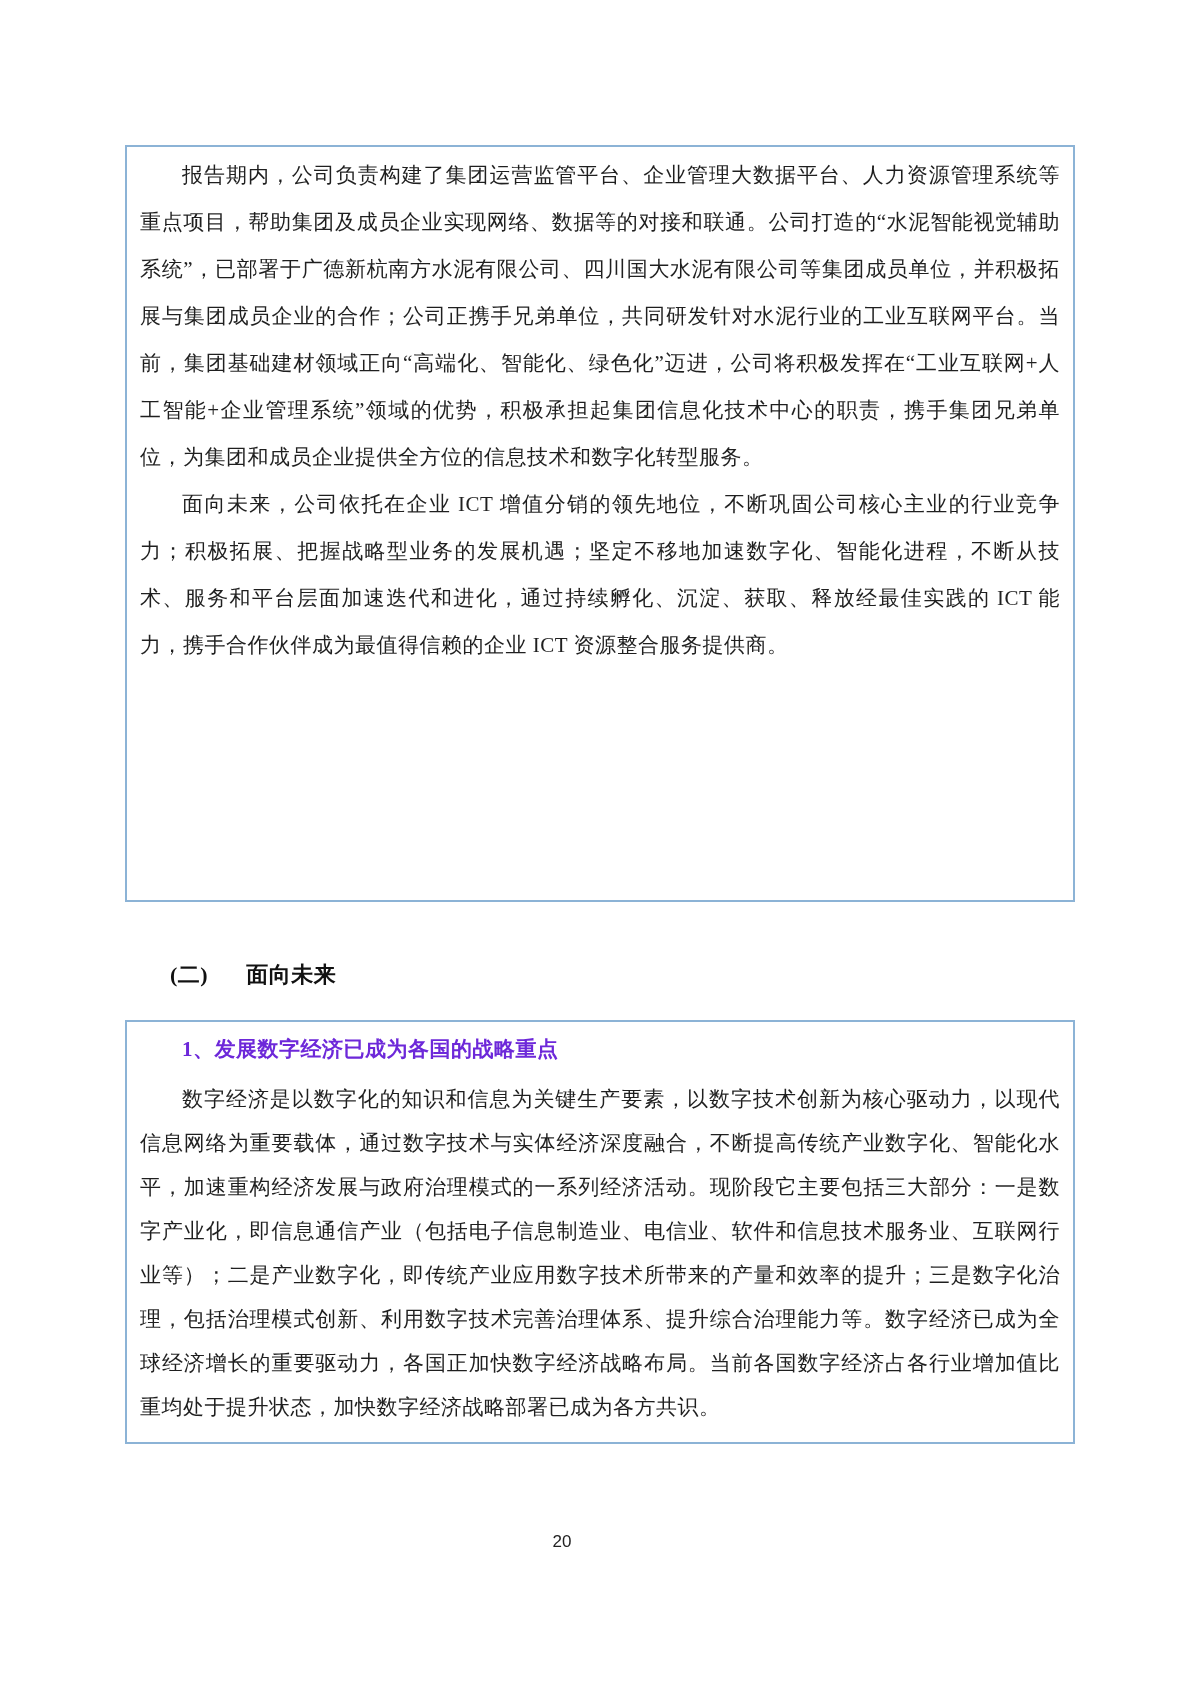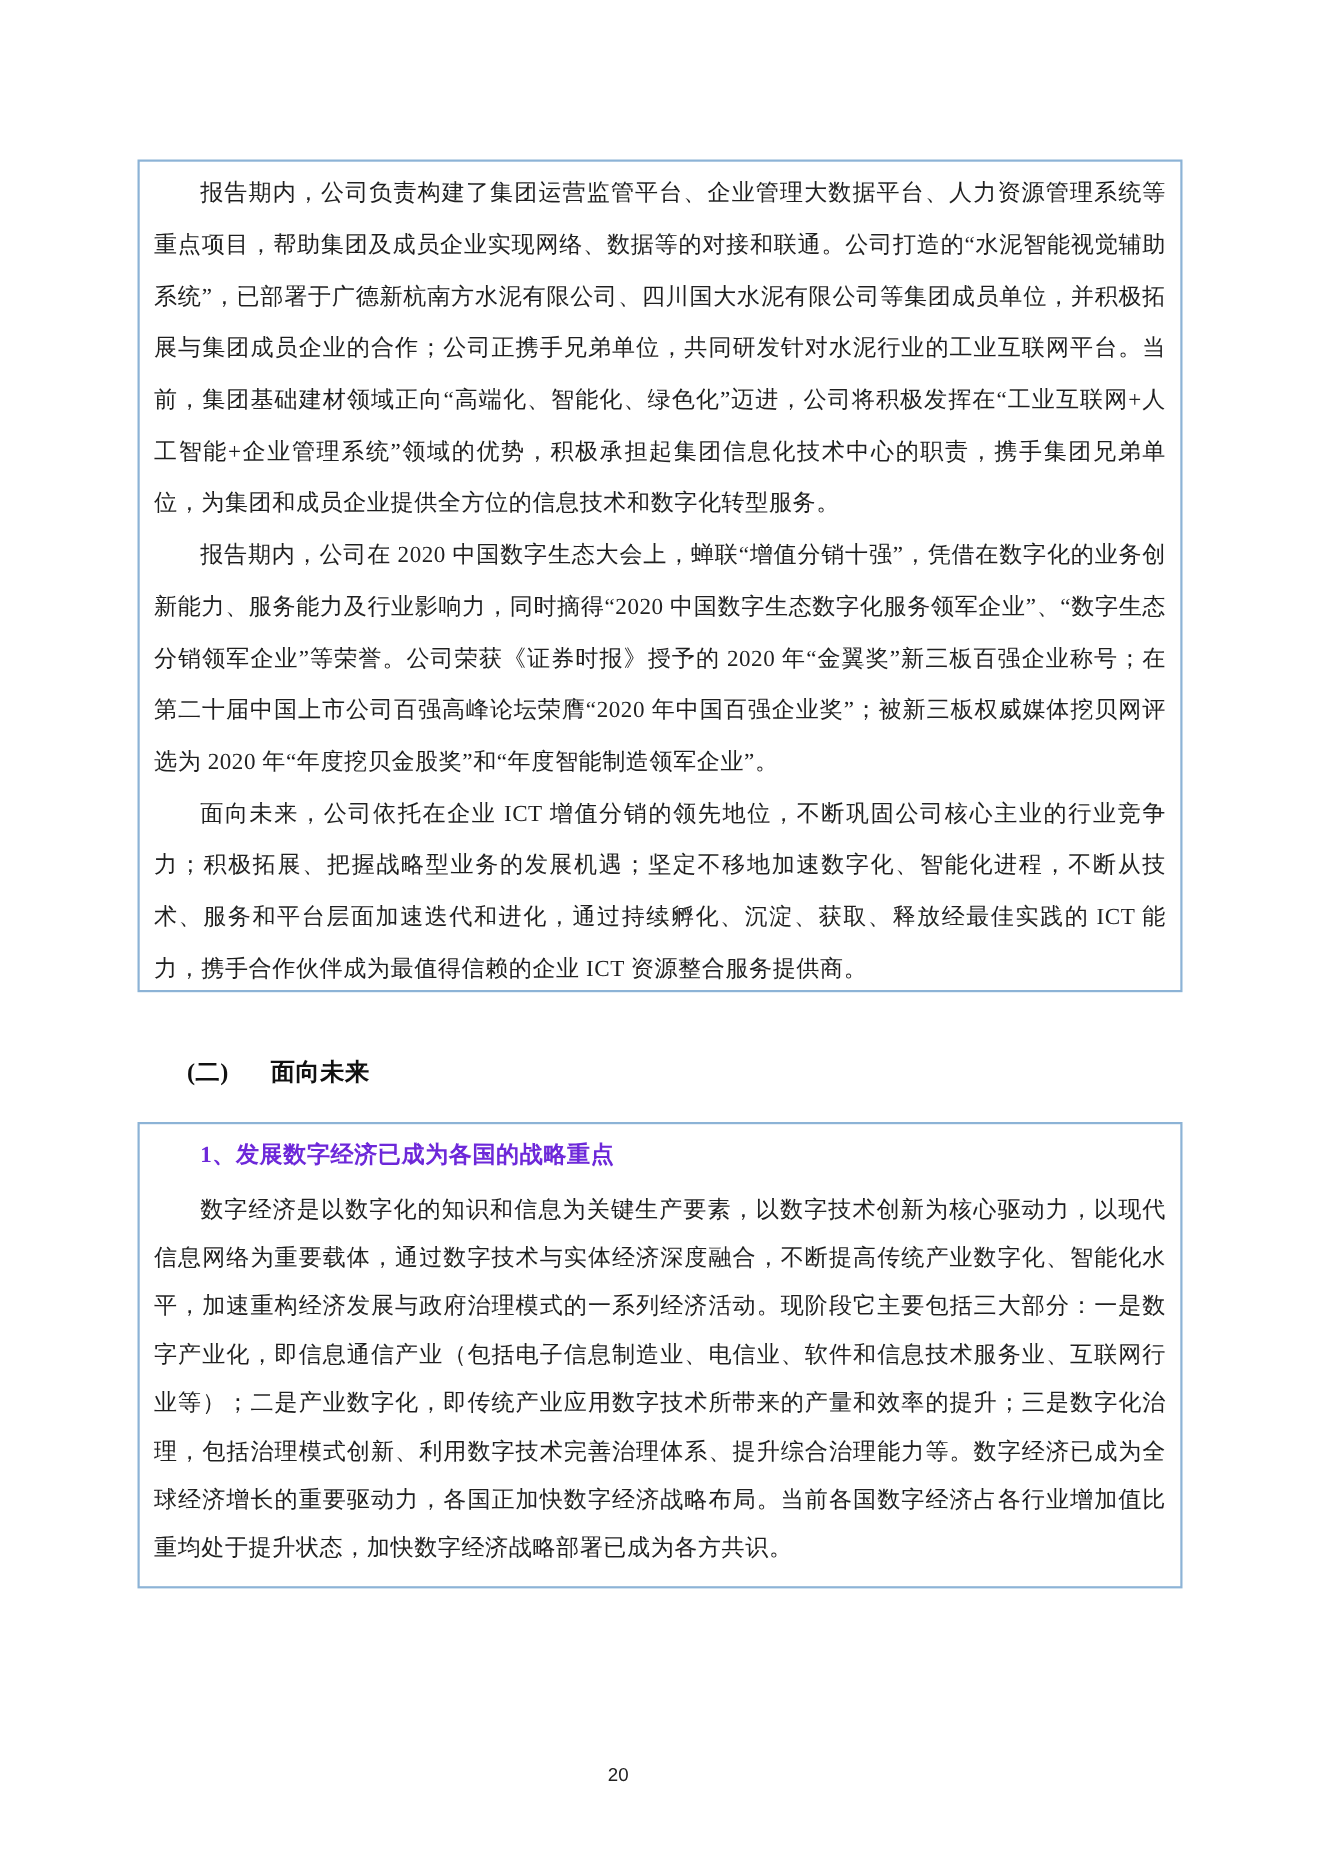"报告期内，公司在 2020" p { html: <p>报告期内，公司在 2020 中国数字生态大会上，蝉联“增值分销十强”，凭借在数字化的业务创新能力、服务能力及行业影响力，同时摘得“2020 中国数字生态数字化服务领军企业”、“数字生态分销领军企业”等荣誉。公司荣获《证券时报》授予的 2020 年“金翼奖”新三板百强企业称号；在第二十届中国上市公司百强高峰论坛荣膺“2020 年中国百强企业奖”；被新三板权威媒体挖贝网评选为 2020 年“年度挖贝金股奖”和“年度智能制造领军企业”。</p> -> none }
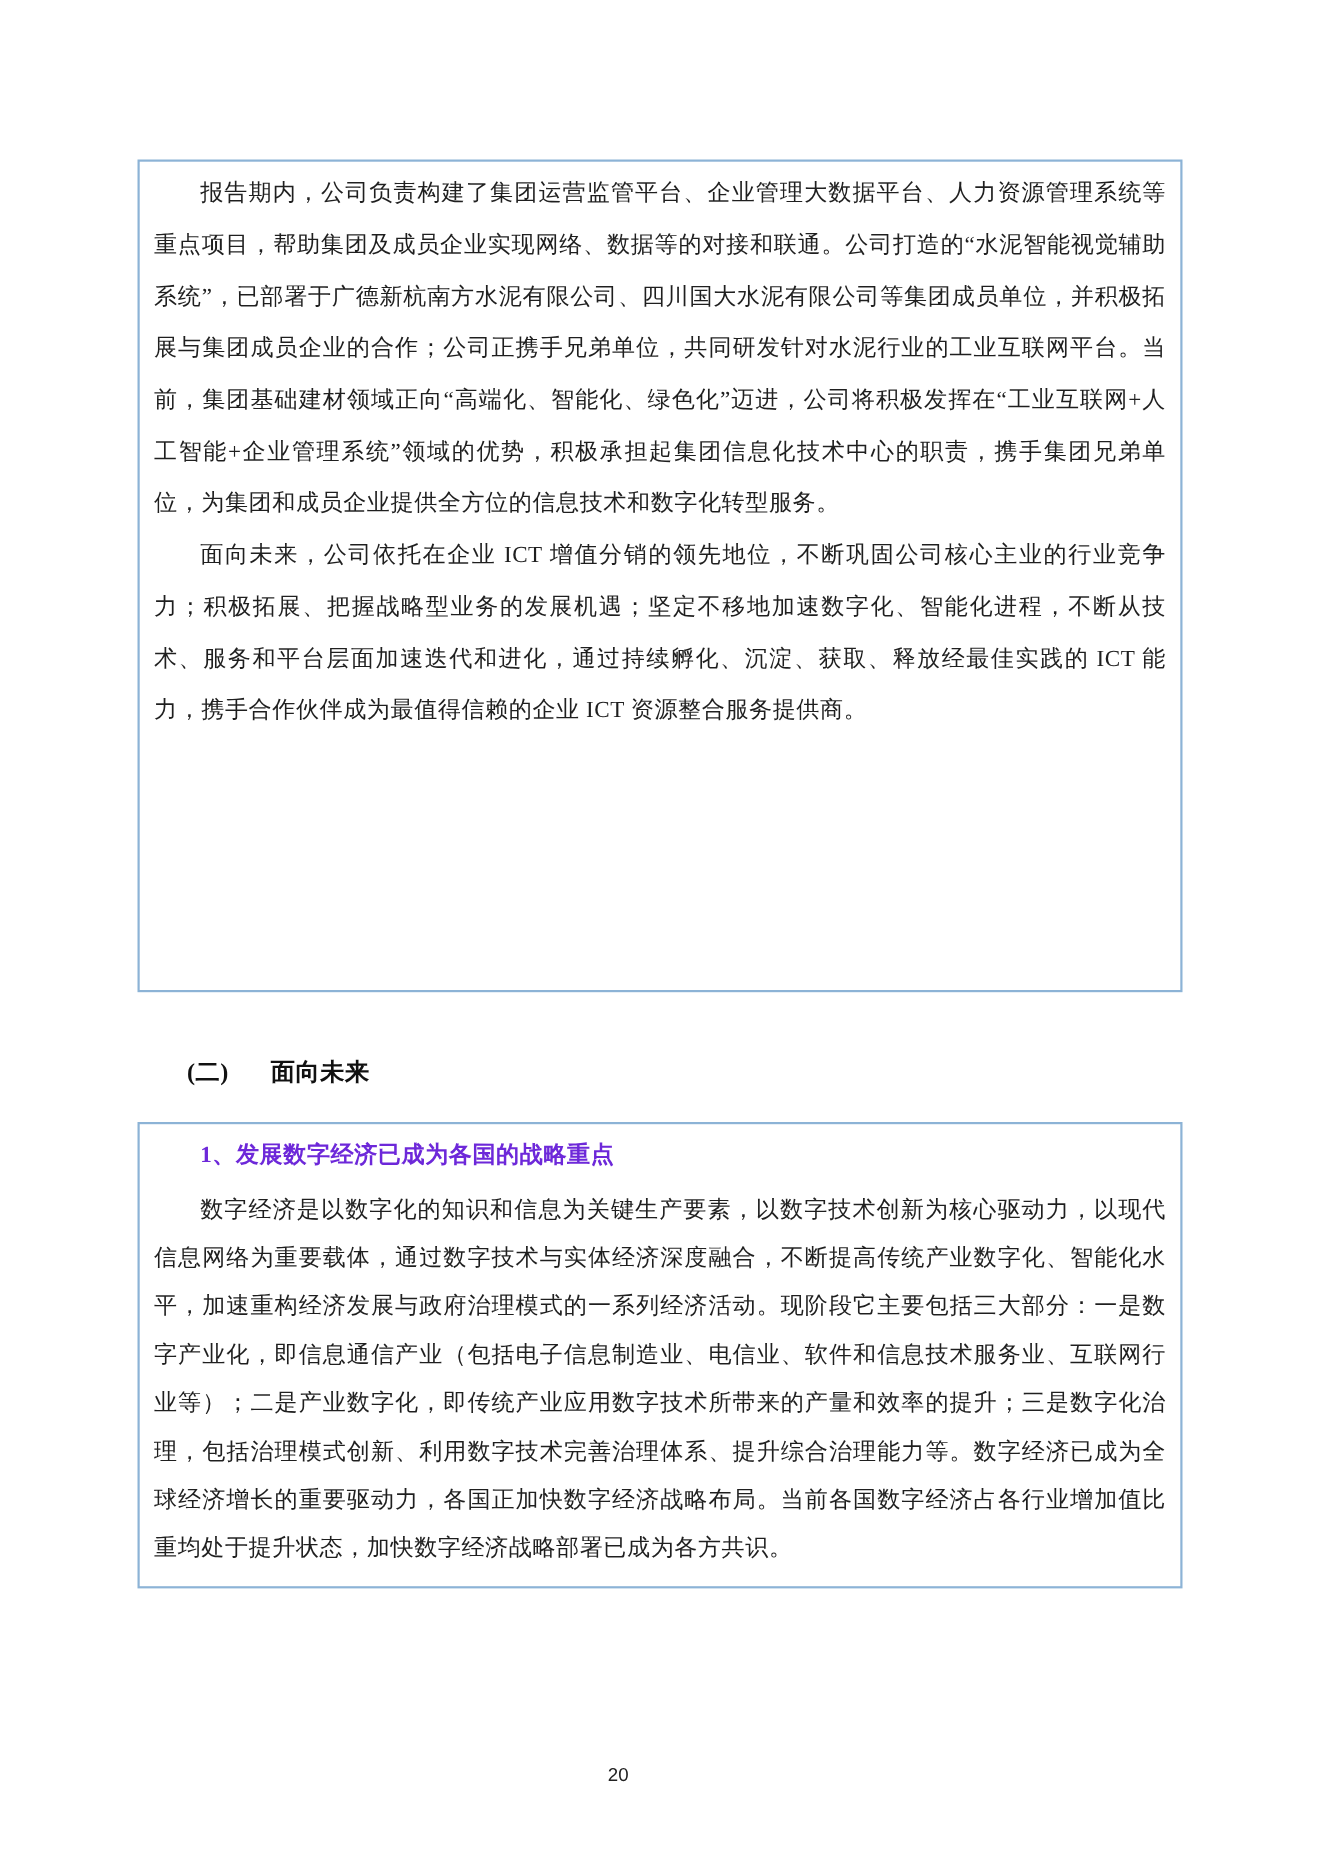"20" .page-footer { top: 1604px -> 1532px }
